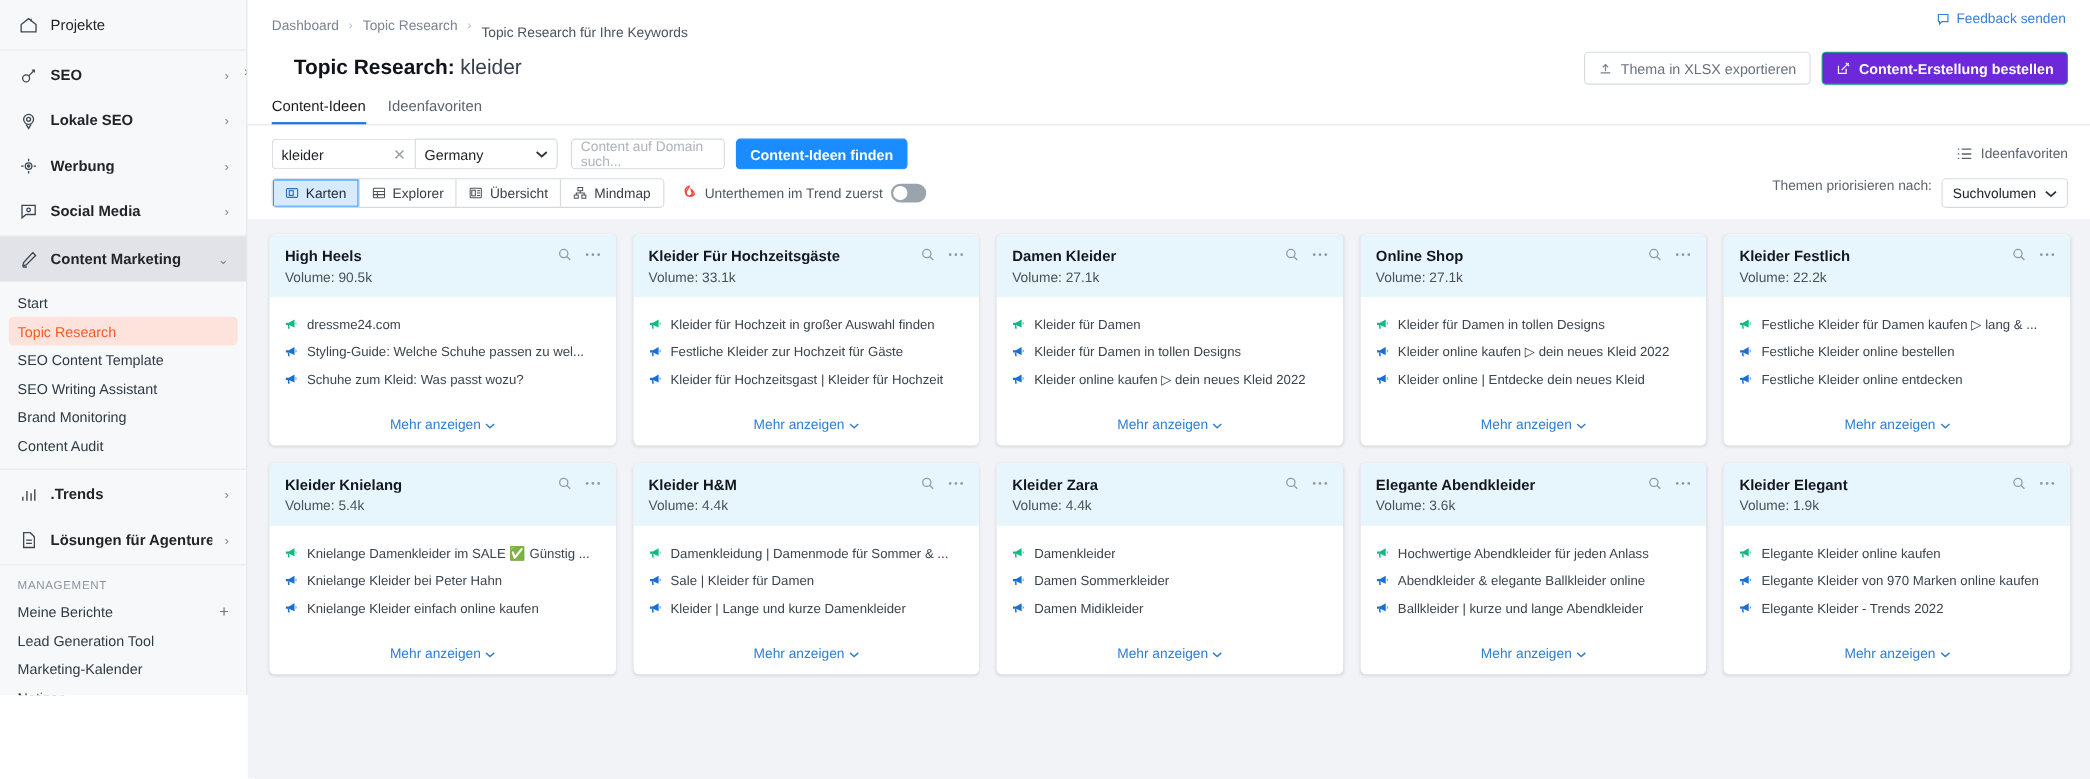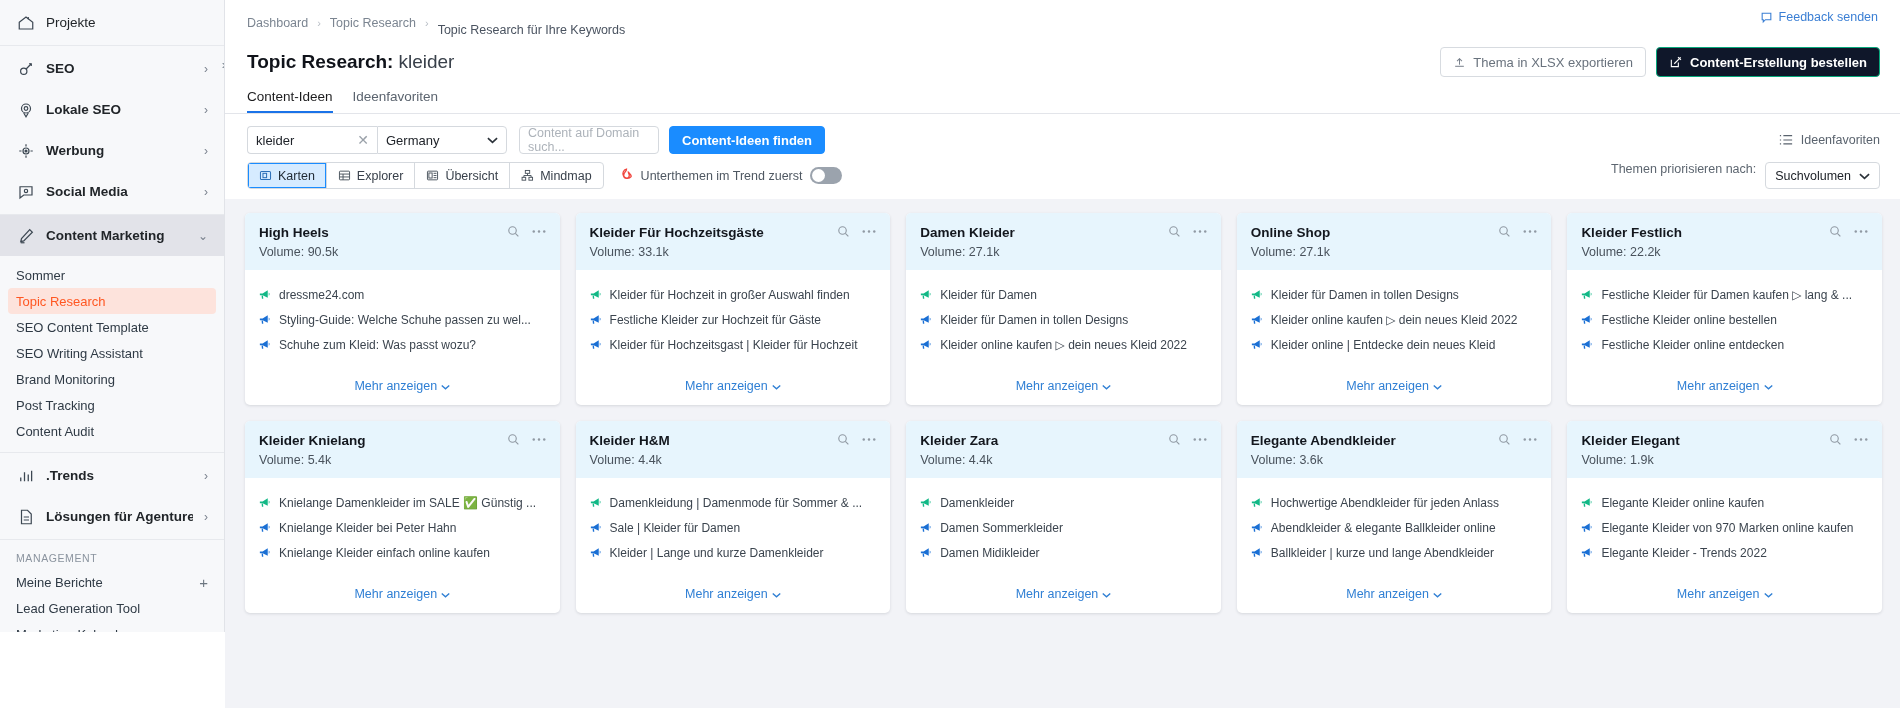"Topic Research: kleider" .page-title { margin-left: none -> 20px }
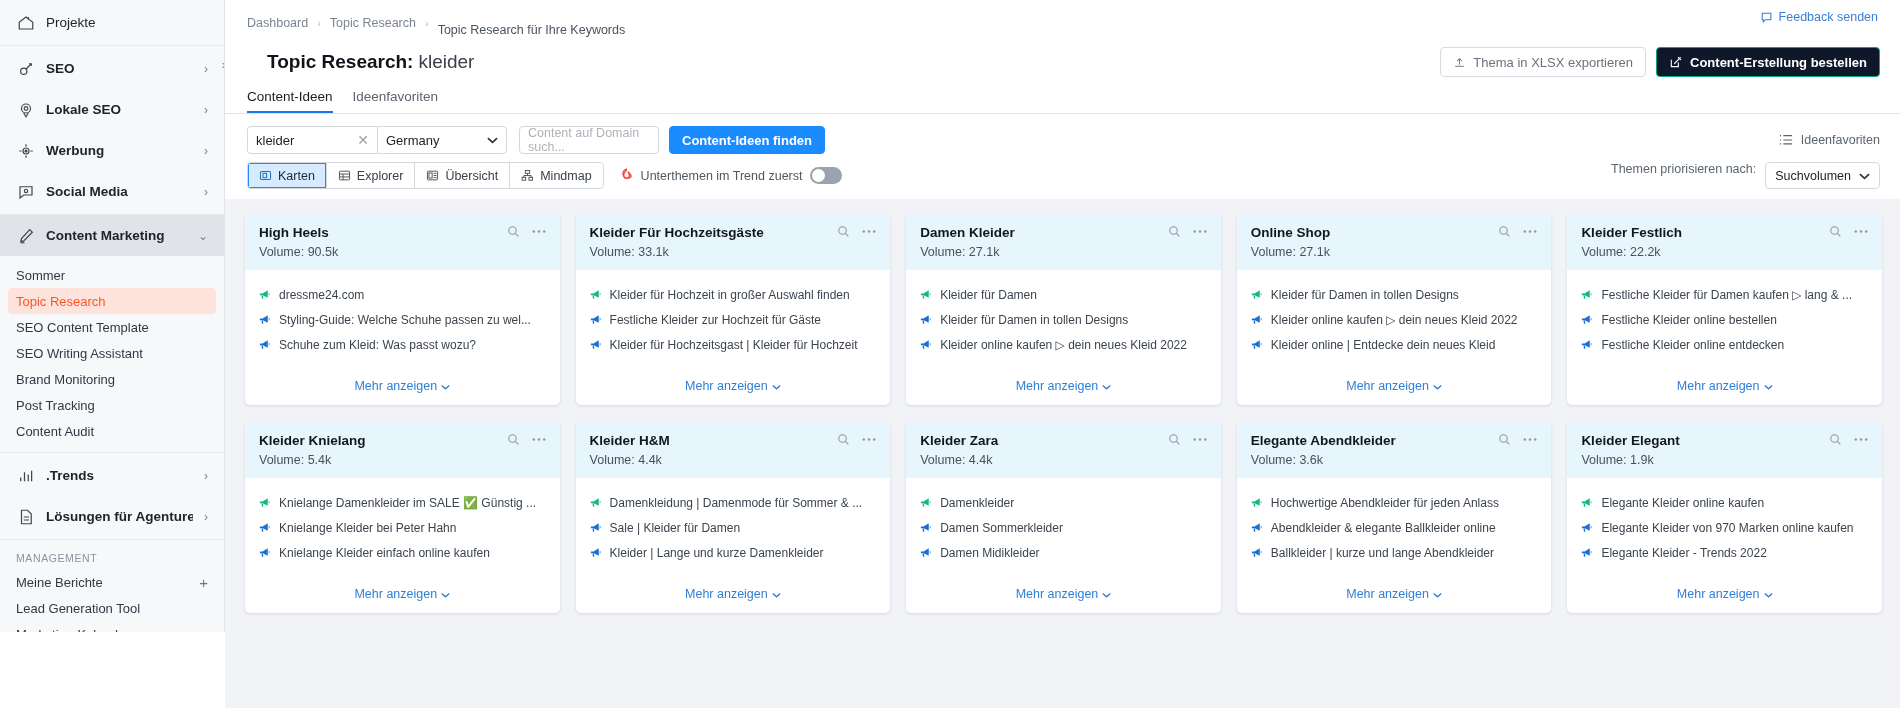"Content-Erstellung bestellen" .btn-green { background: #0f172a -> #6d28d9 }
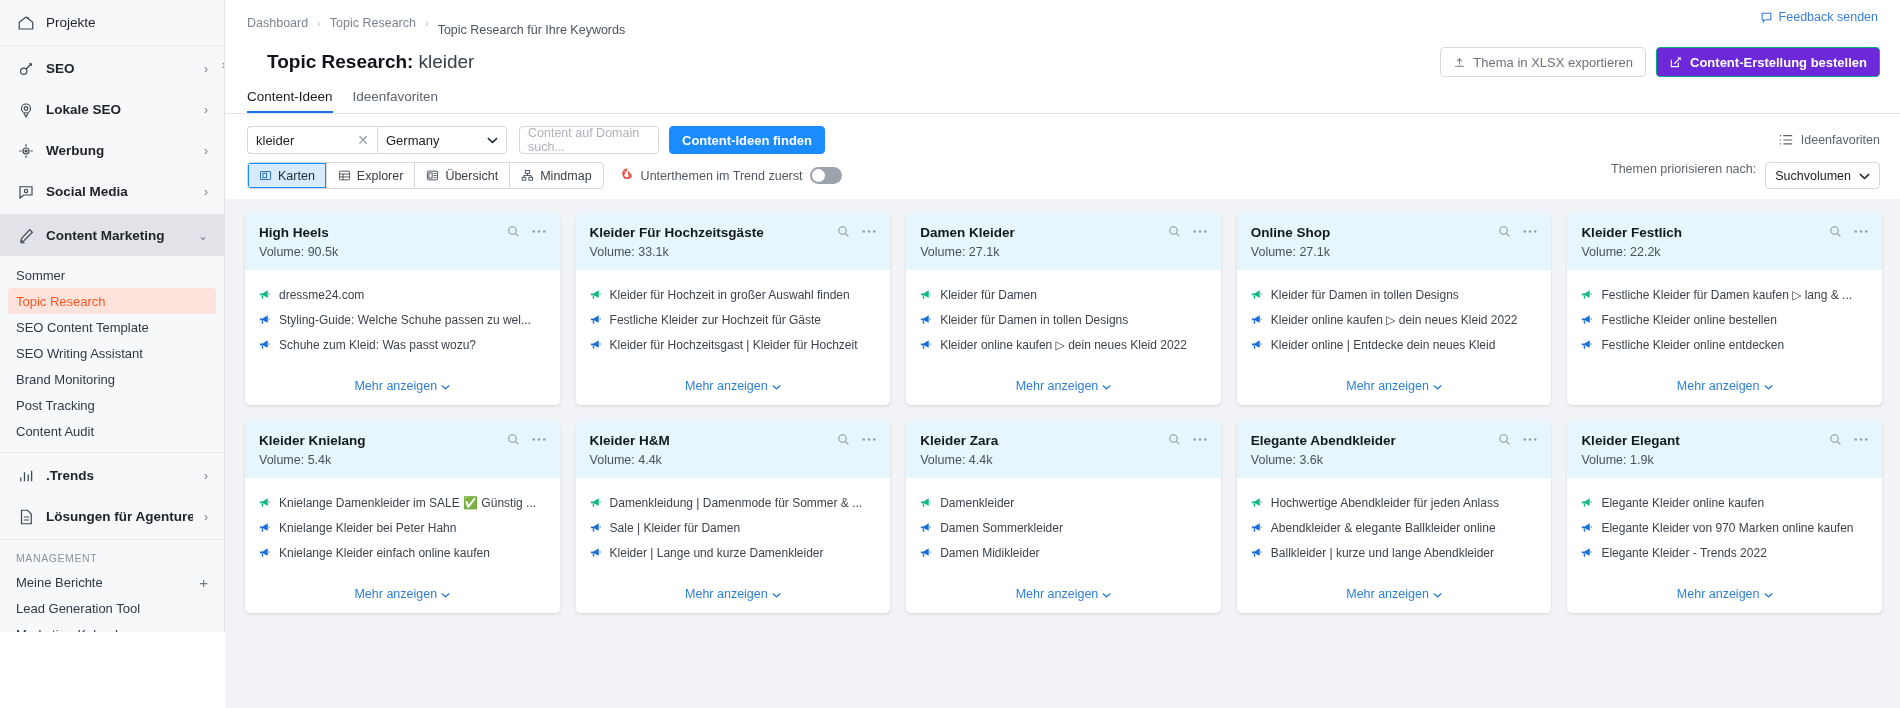"Sommer" span { text: Sommer -> Start }
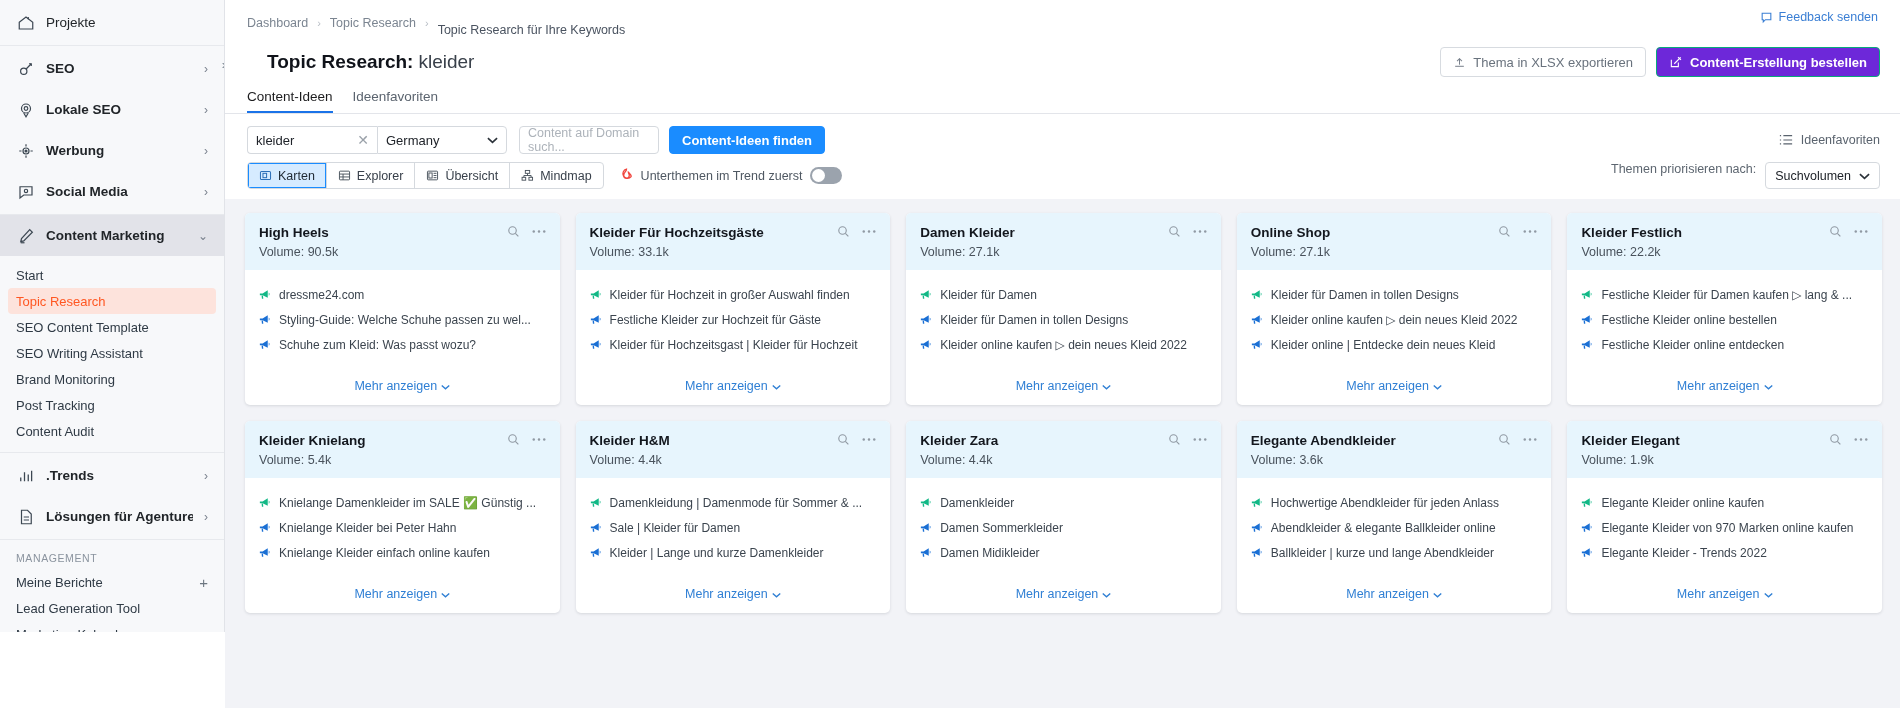"Post Tracking" div.sub-item { html: <div> <span>Post Tracking</span> </div> -> none }
